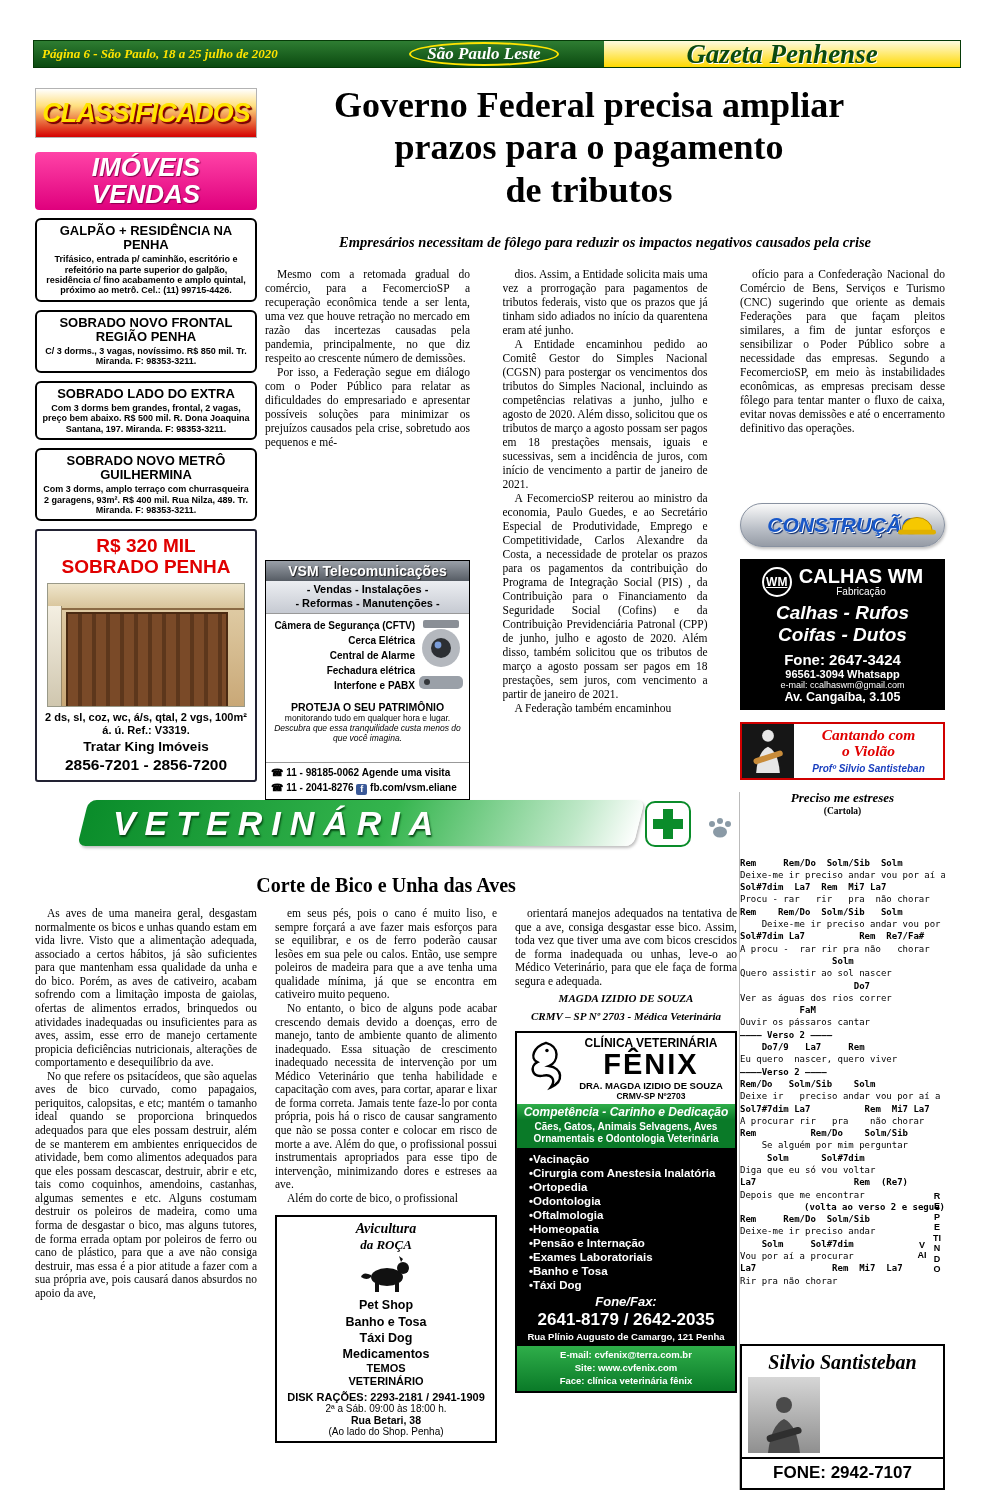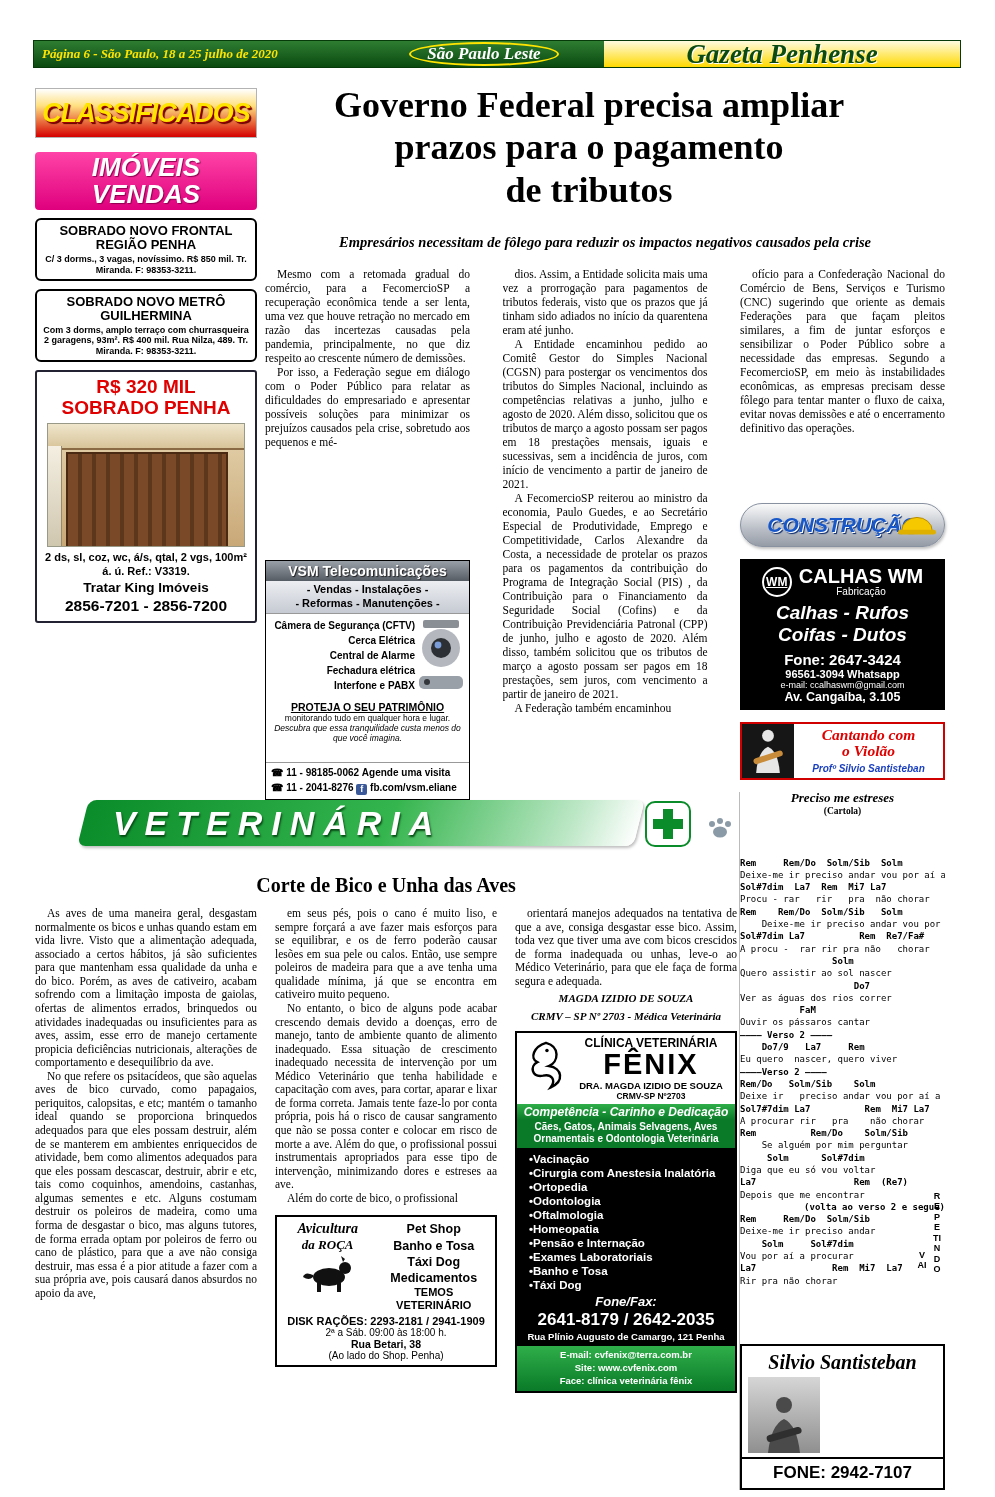"GALPÃO + RESIDÊNCIA NA PENHA" div.ad-box { html: none -> <div> <div>GALPÃO + RESIDÊNCIA NA PENHA</div> <div>Trifásico, entrada p/ caminhão, escritório e refeitório na parte superior do galpão, residência c/ fino acabamento e amplo quintal, próximo ao metrô. Cel.: (11) 99715-4426.</div> </div> }
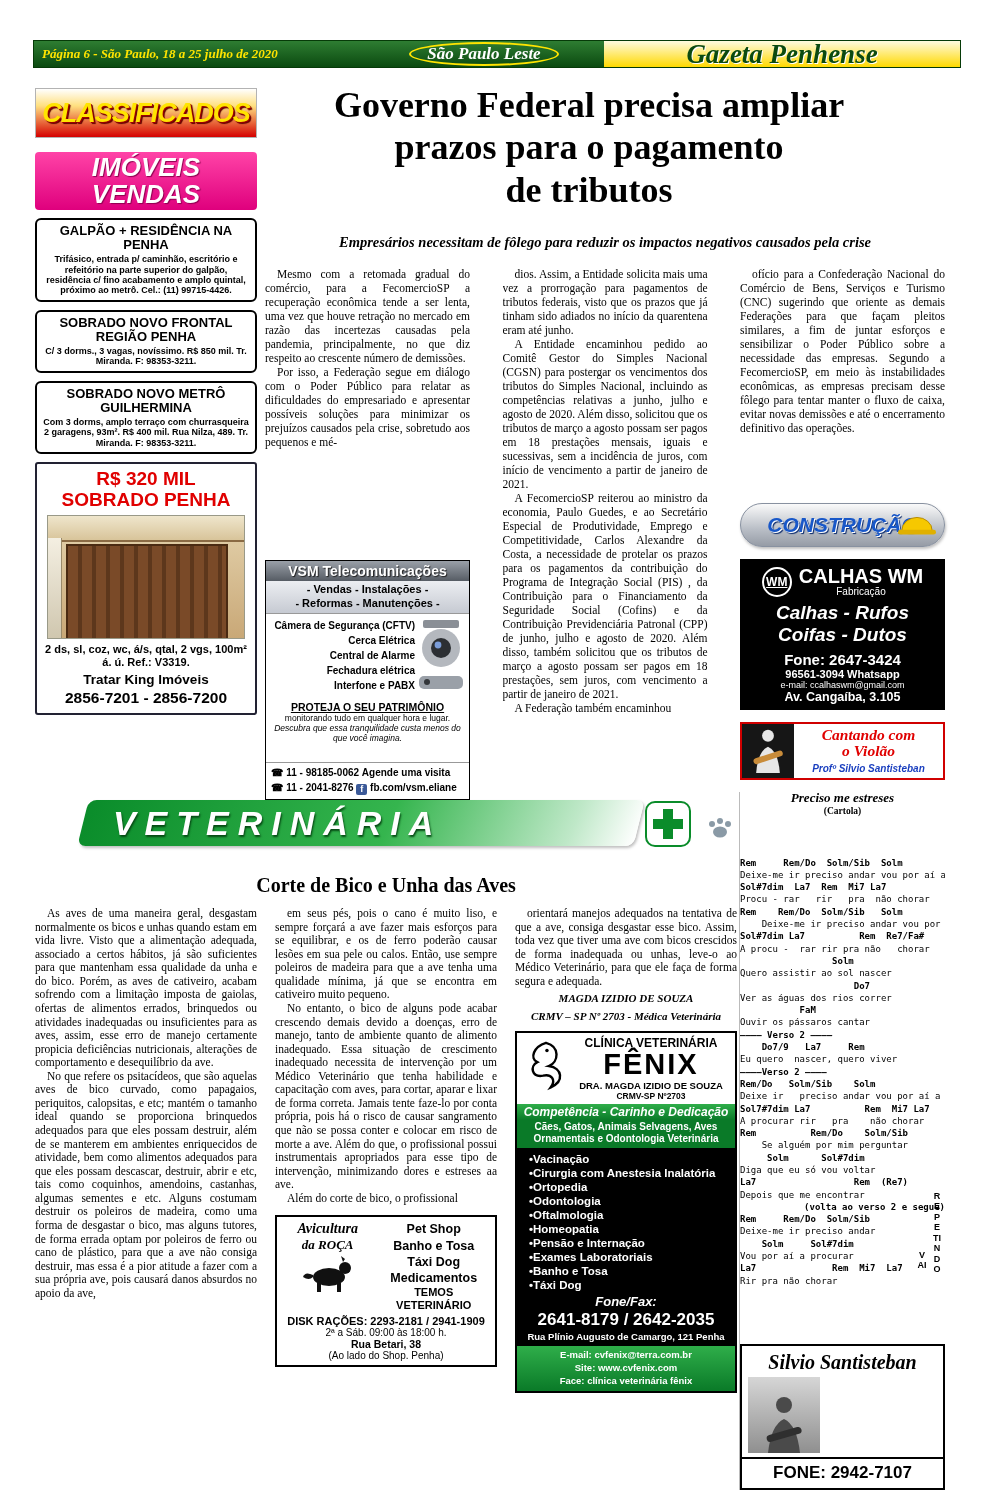"SOBRADO LADO DO EXTRA" div.ad-box { html: none -> <div> <div>SOBRADO LADO DO EXTRA</div> <div>Com 3 dorms bem grandes, frontal, 2 vagas, preço bem abaixo. R$ 500 mil. R. Dona Joaquina Santana, 197. Miranda. F: 98353-3211.</div> </div> }
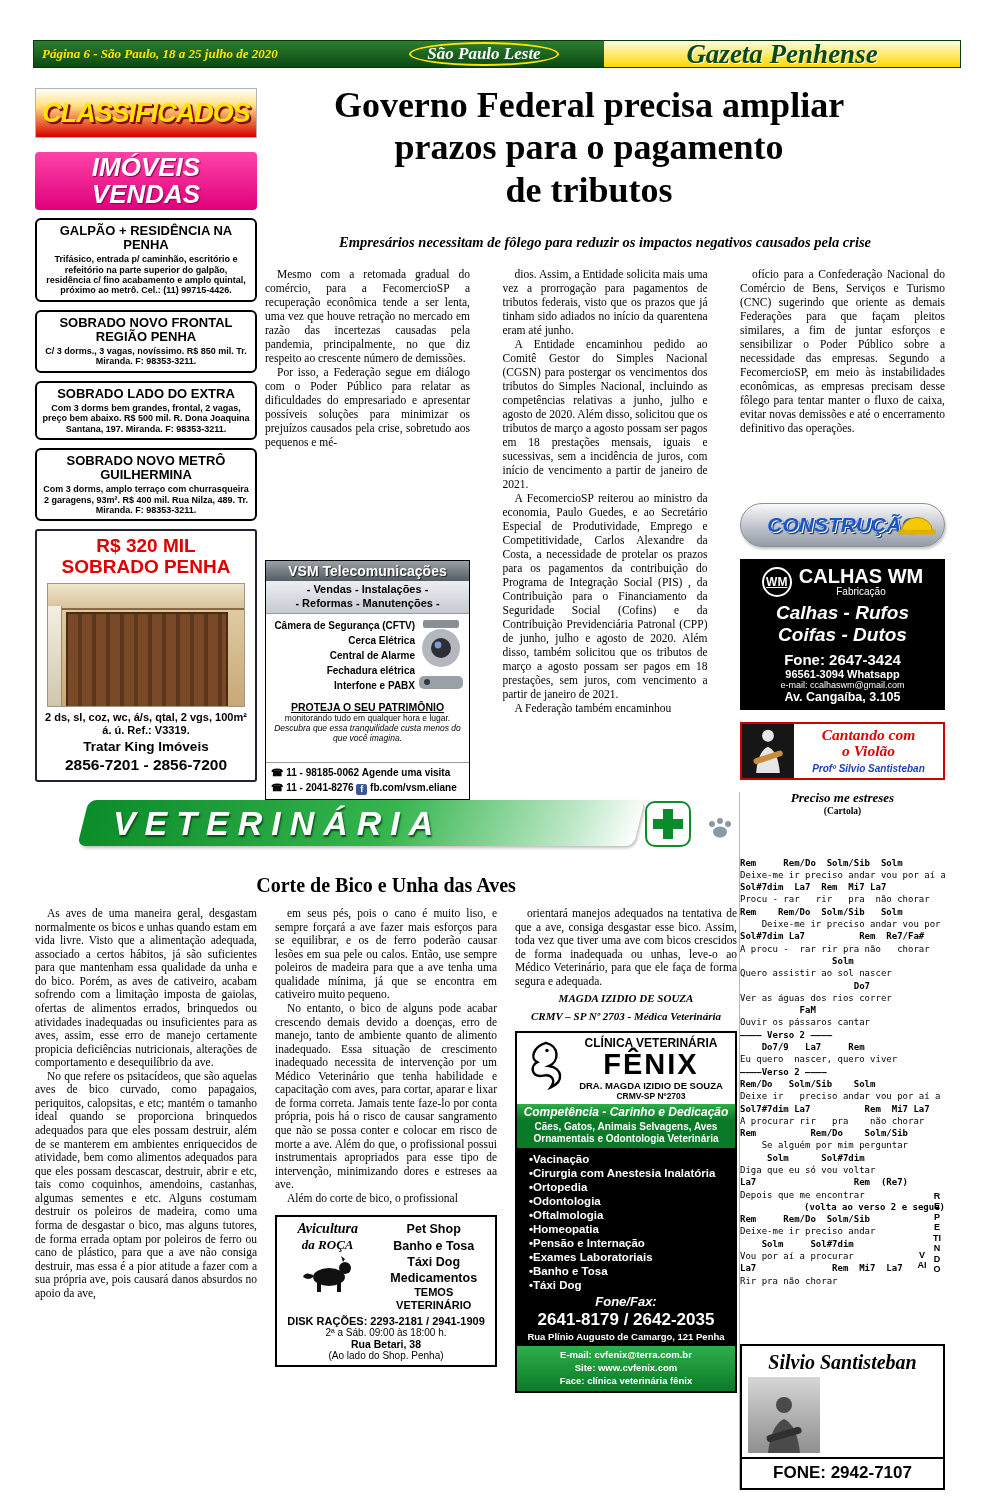"PROTEJA O SEU PATRIMÔNIO" .vsm-protect { text-decoration: underline -> none }
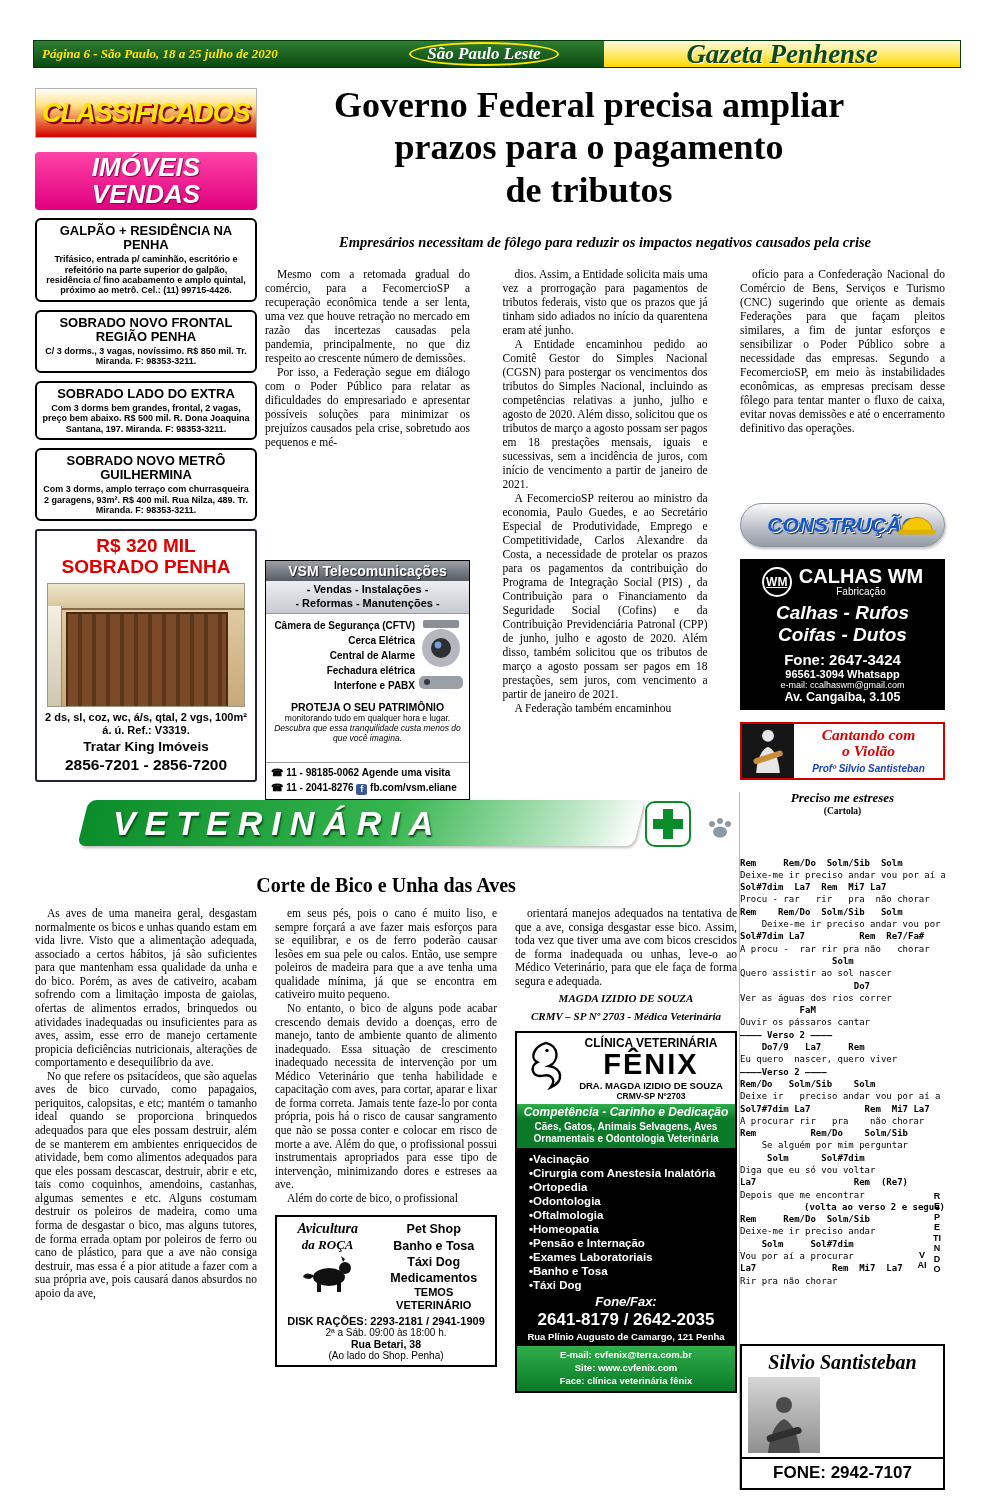"Avicultura" .avic-top { align-items: flex-start -> center; flex-direction: none -> column }
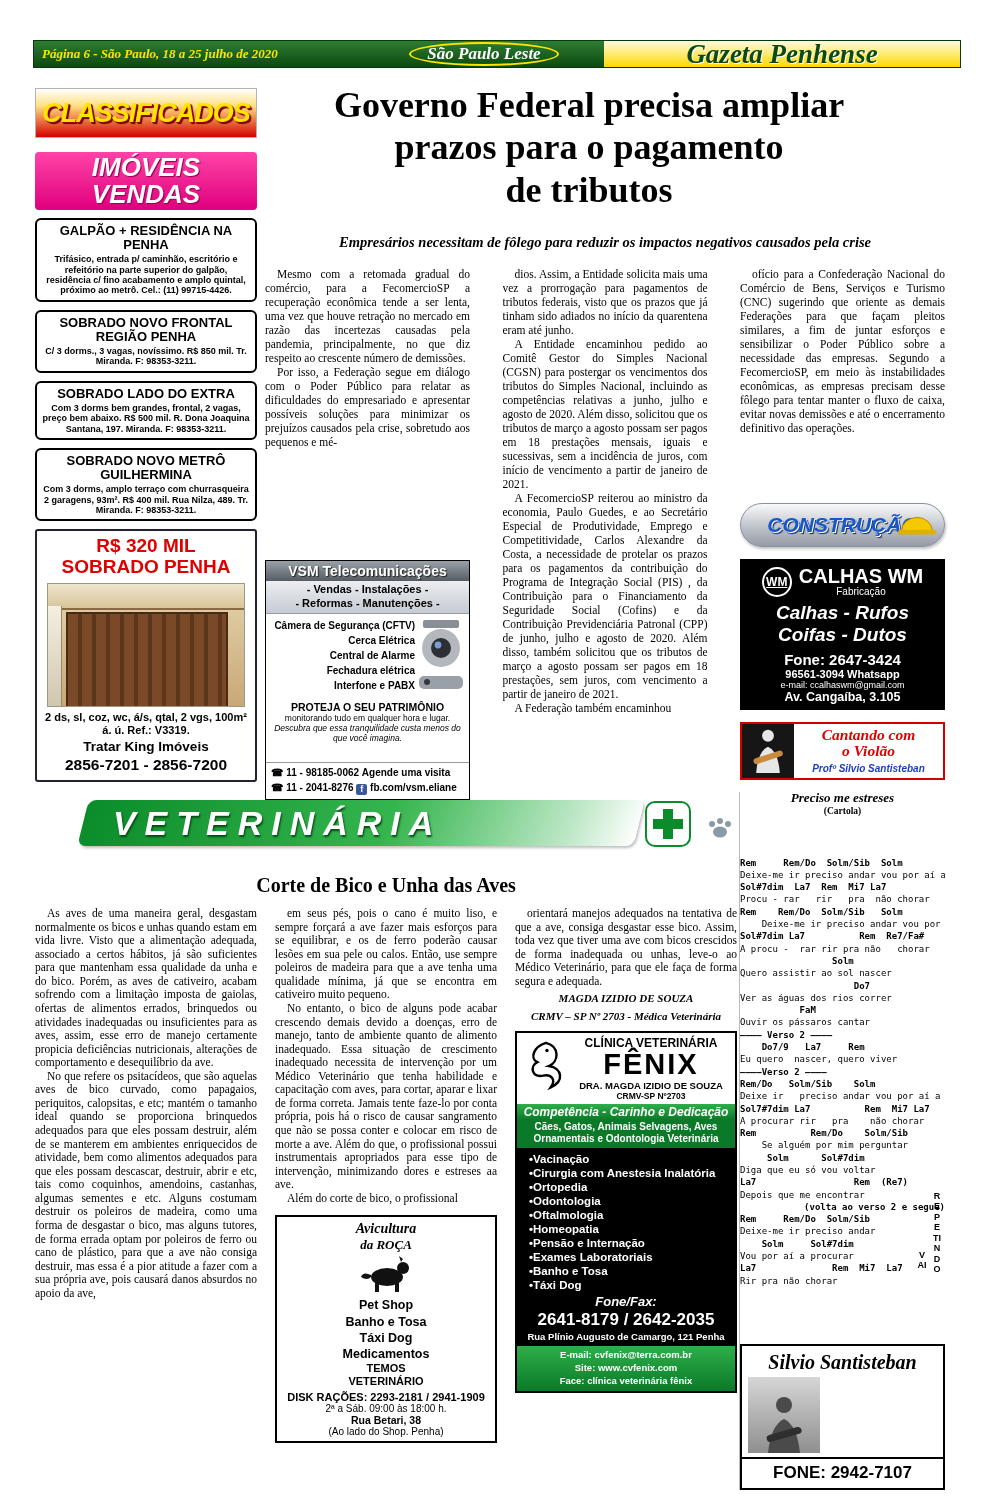"VAI" .vert-vai { bottom: 16px -> 26px }
